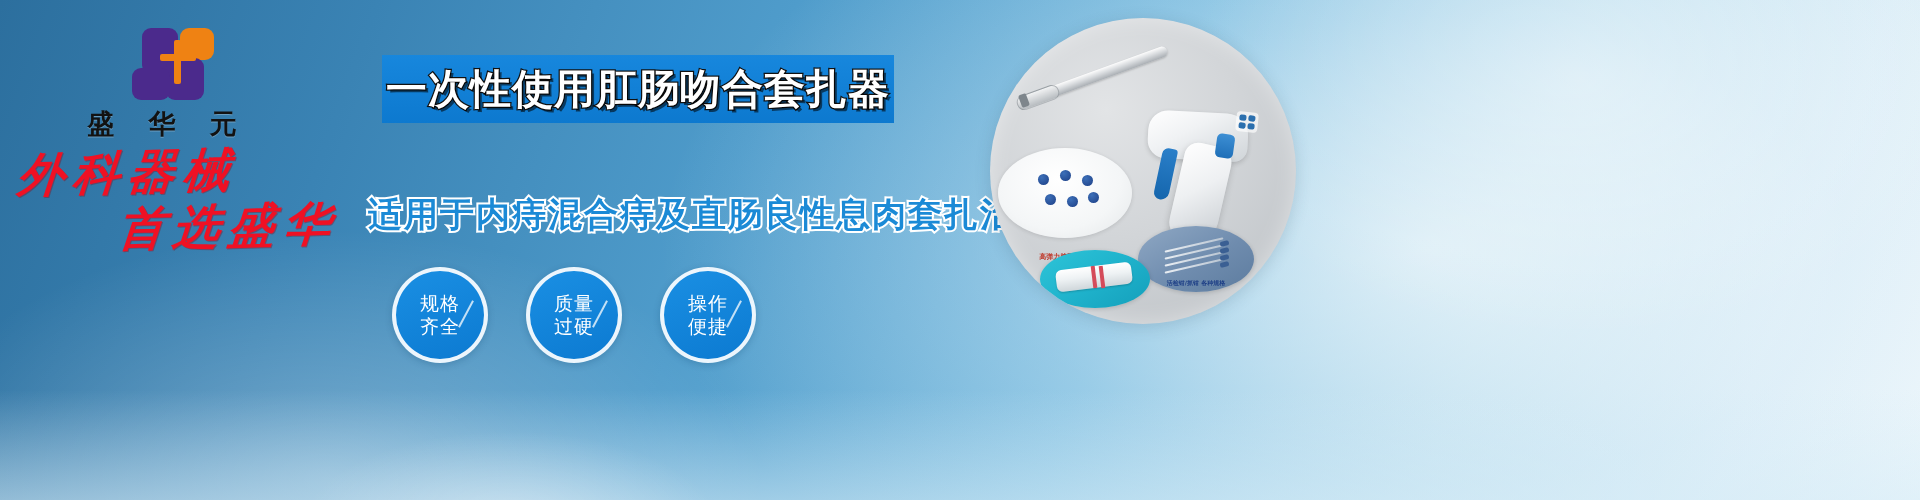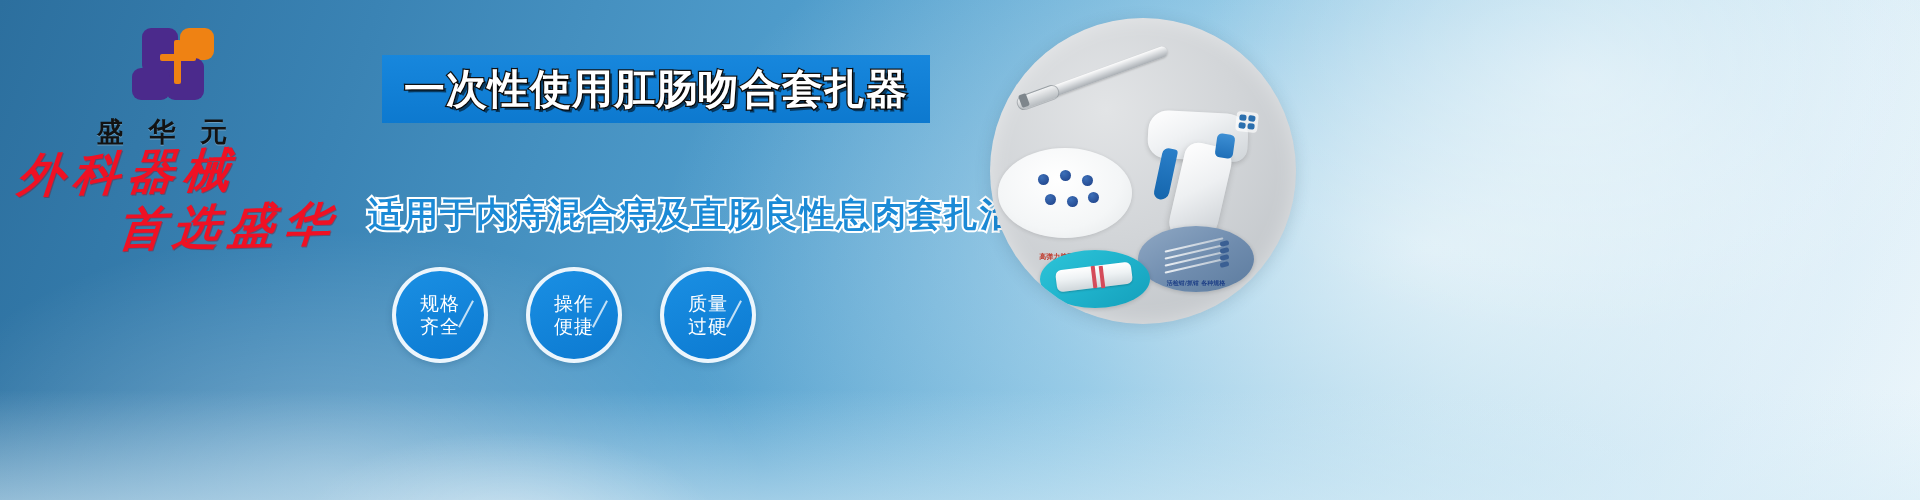"一次性使用肛肠吻合套扎器" #title-band { padding: 0 22px -> 0 4px }
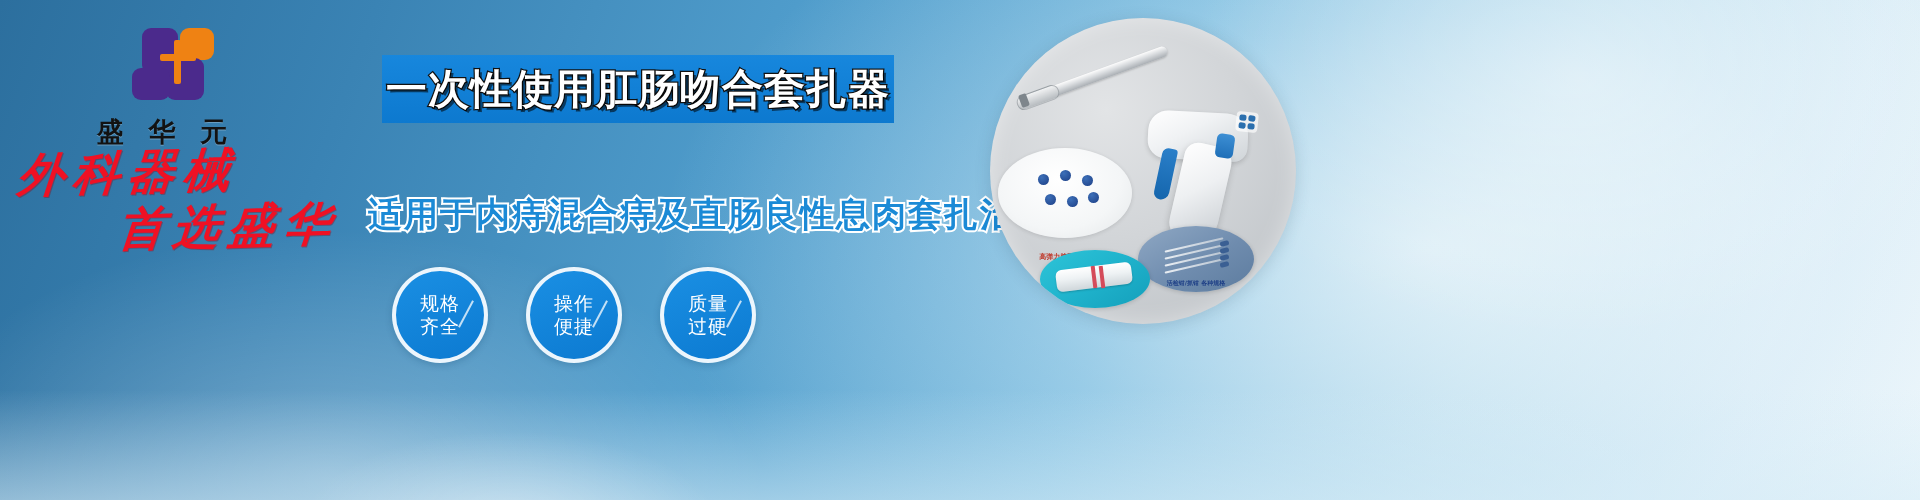"盛 华 元" .logo-text { font-family: Liberation Serif, serif -> Liberation Mono, monospace; margin-top: 14px -> 6px }
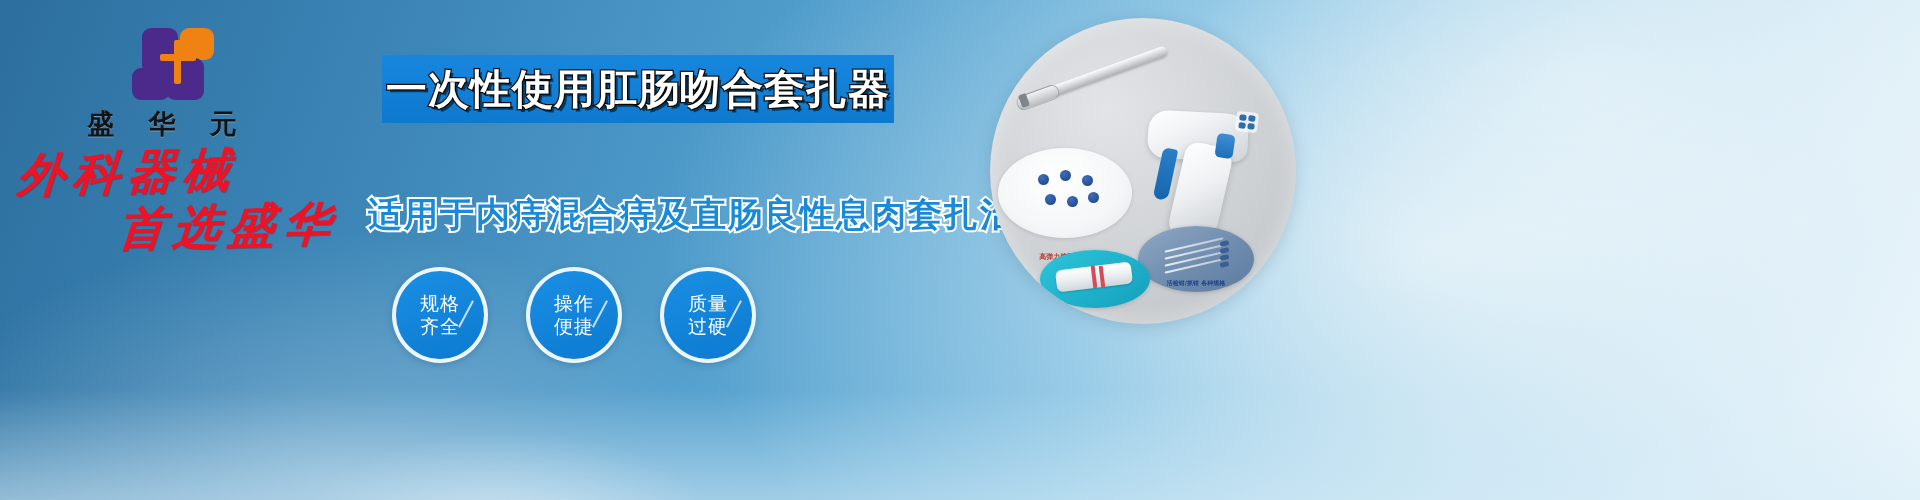"操作" div.badge { order: before "质量" -> after "质量" }
